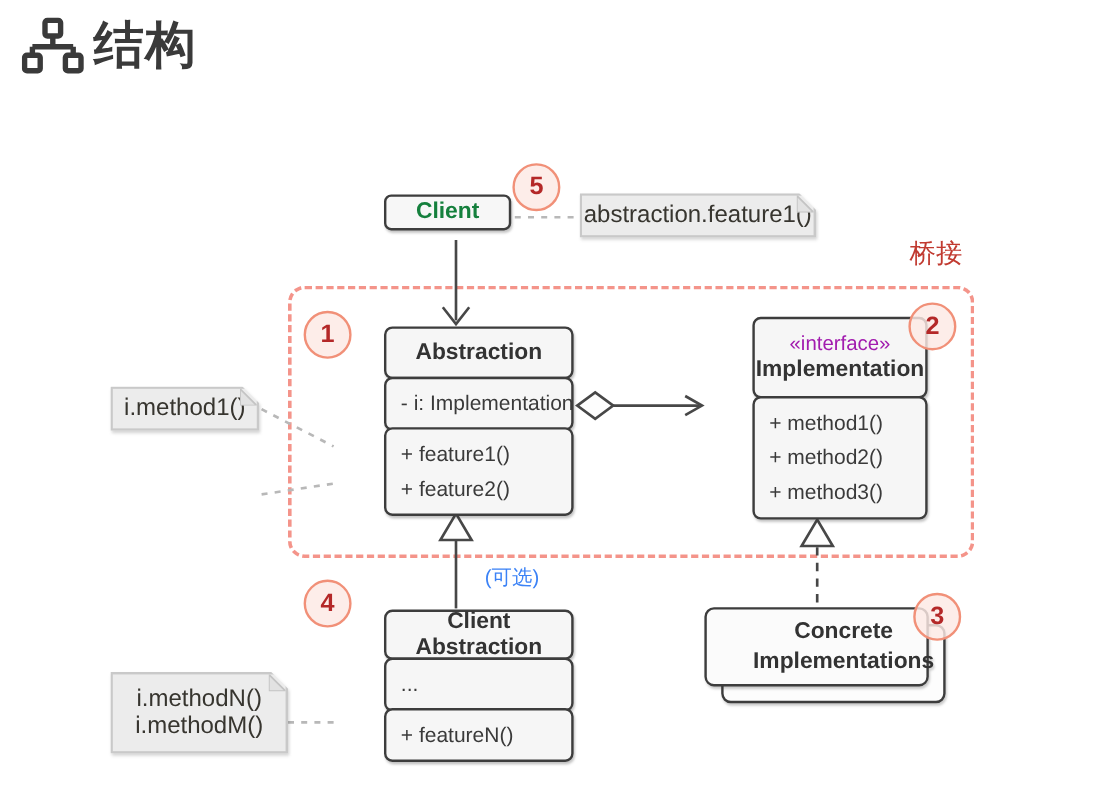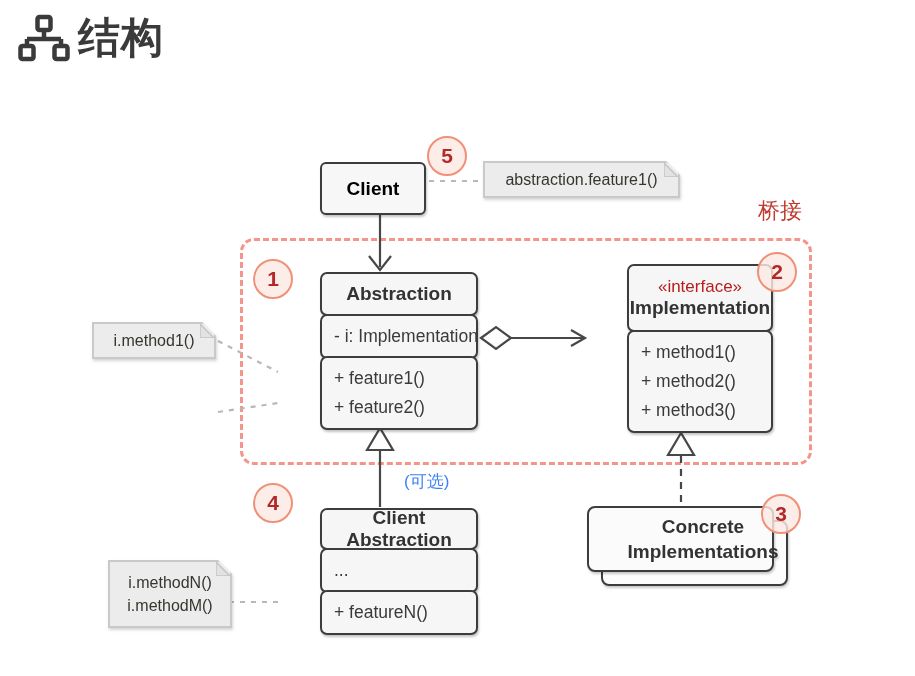"Client" .client-box { color: #000000 -> #15803d; height: 53px -> 30px }
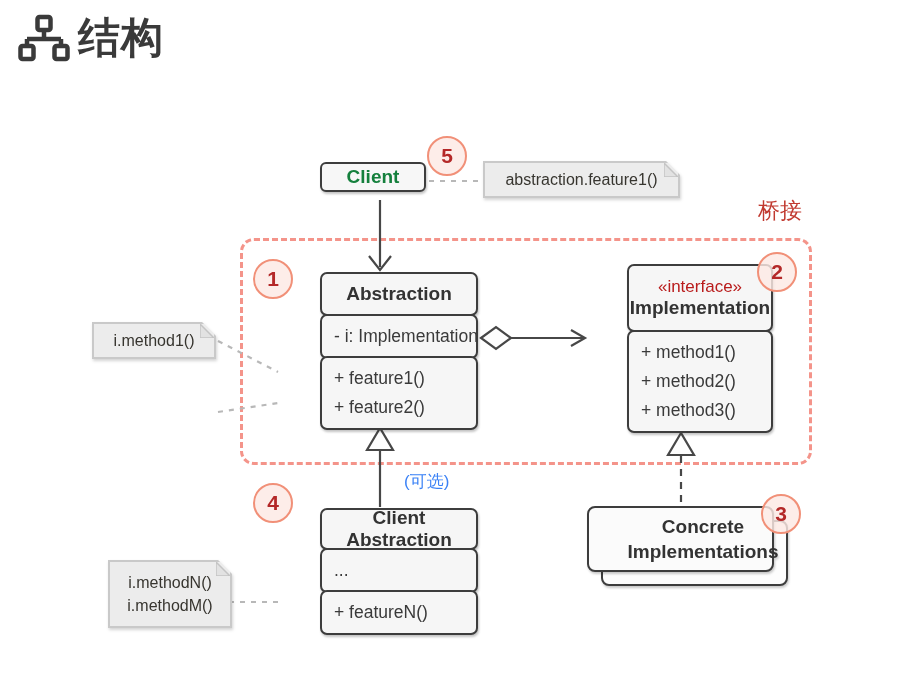"abstraction.feature1()" .note { font-size: 16px -> 20px }
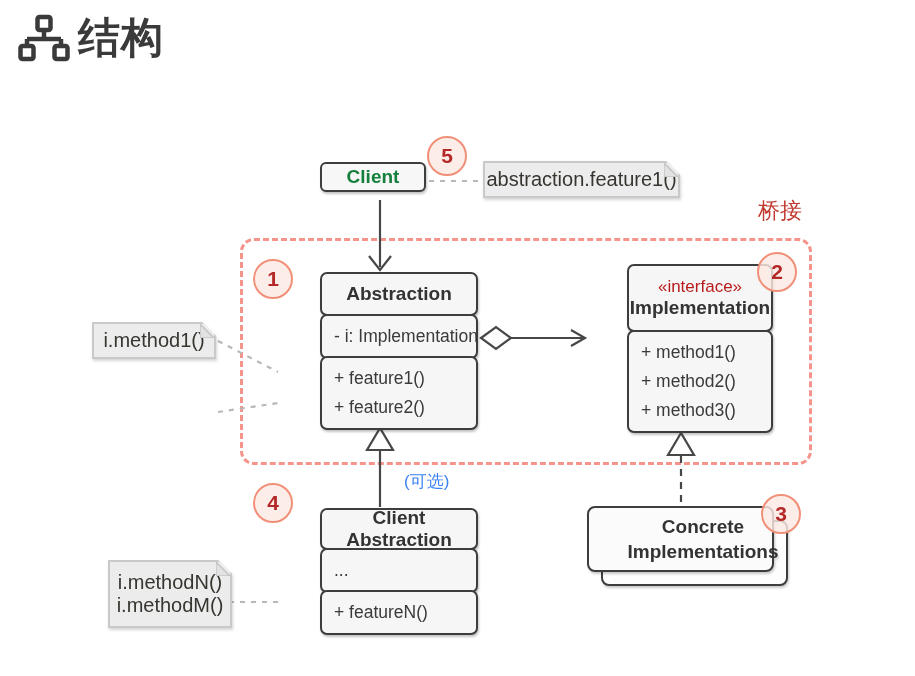"«interface»" .stereotype { color: #b91c1c -> #a21caf }
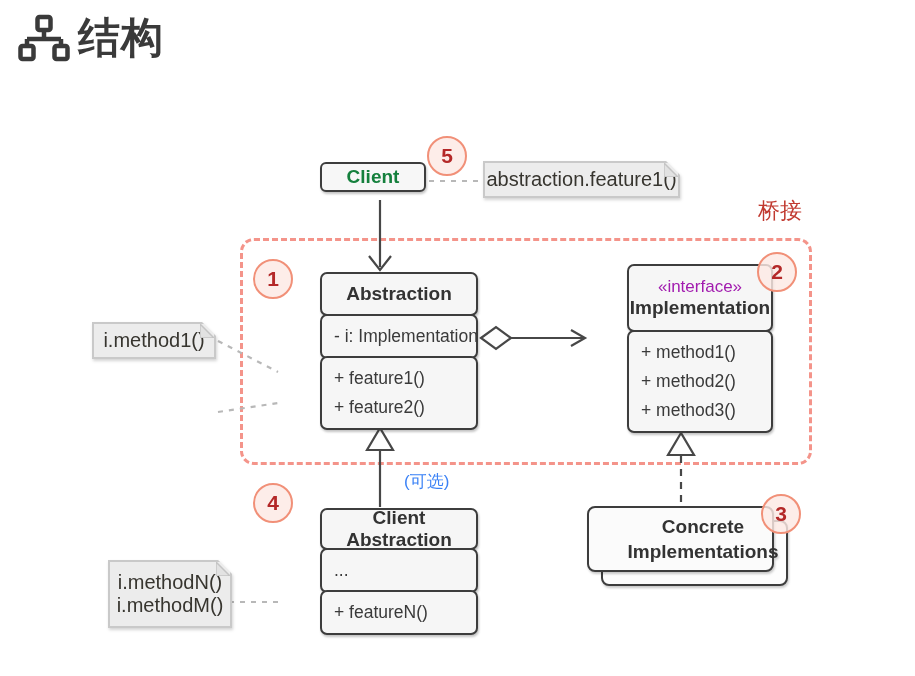"i.methodN()" .note-mnm { margin-left: 16px -> none; width: 124px -> 148px }
